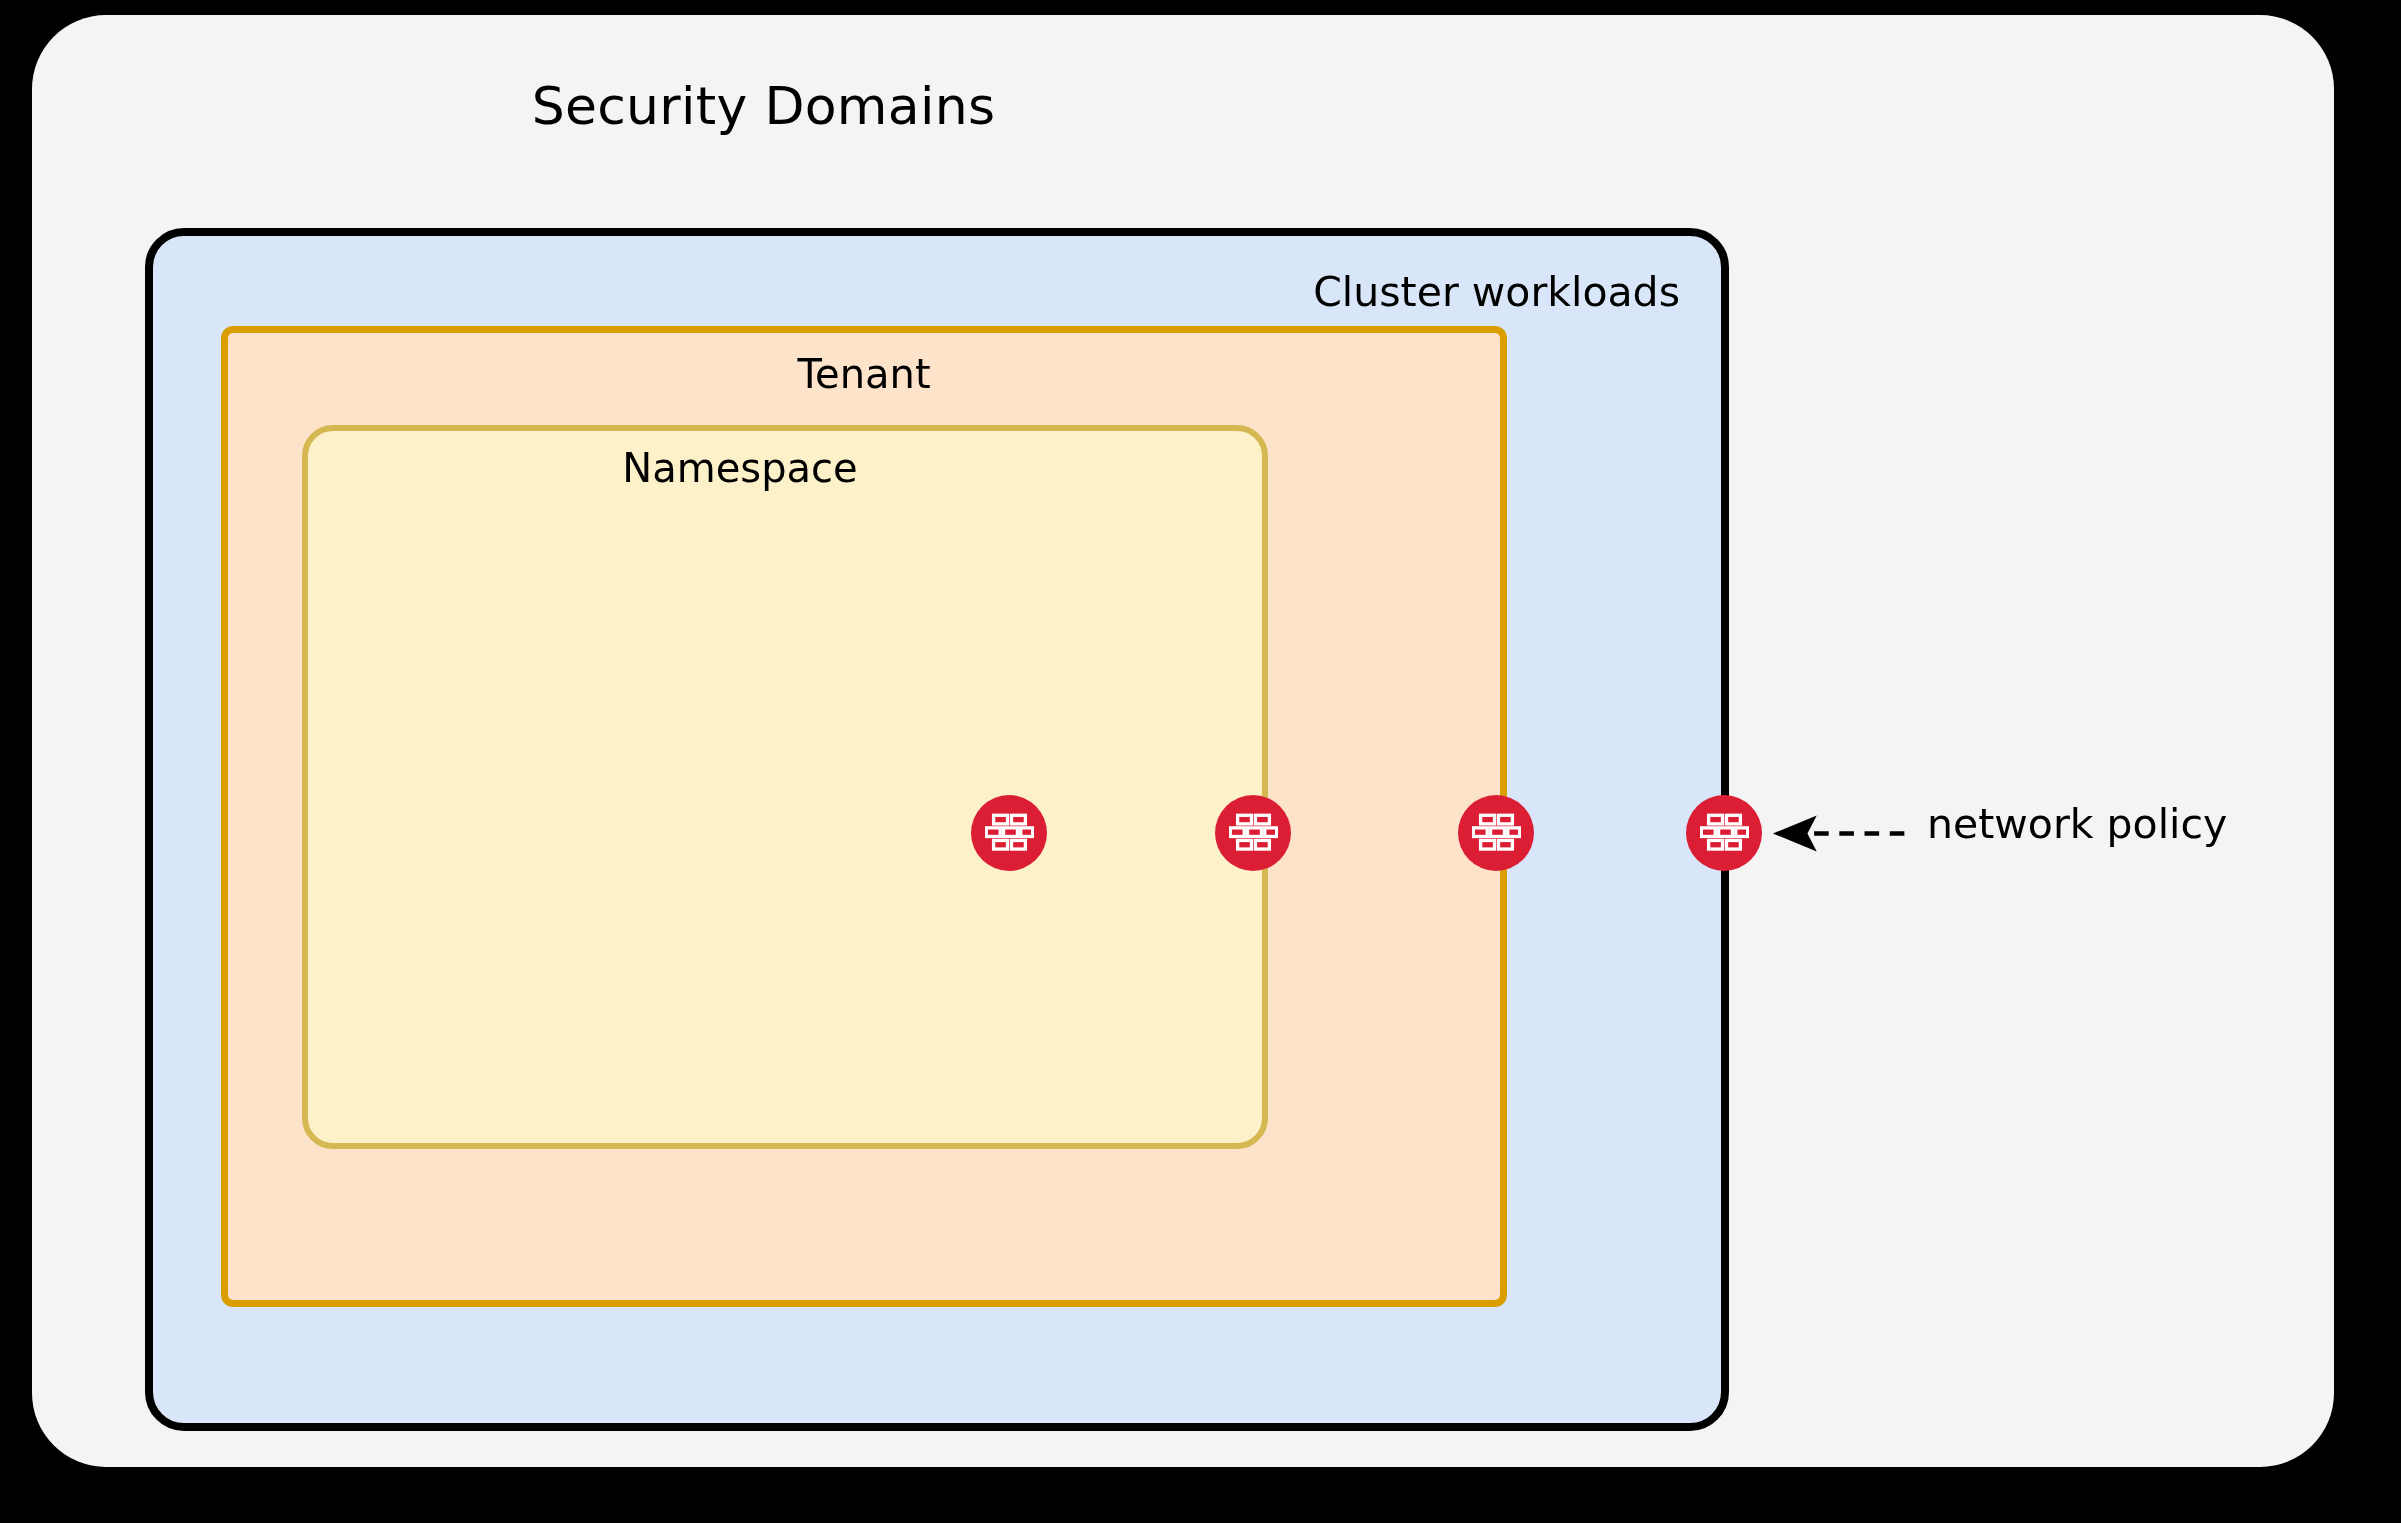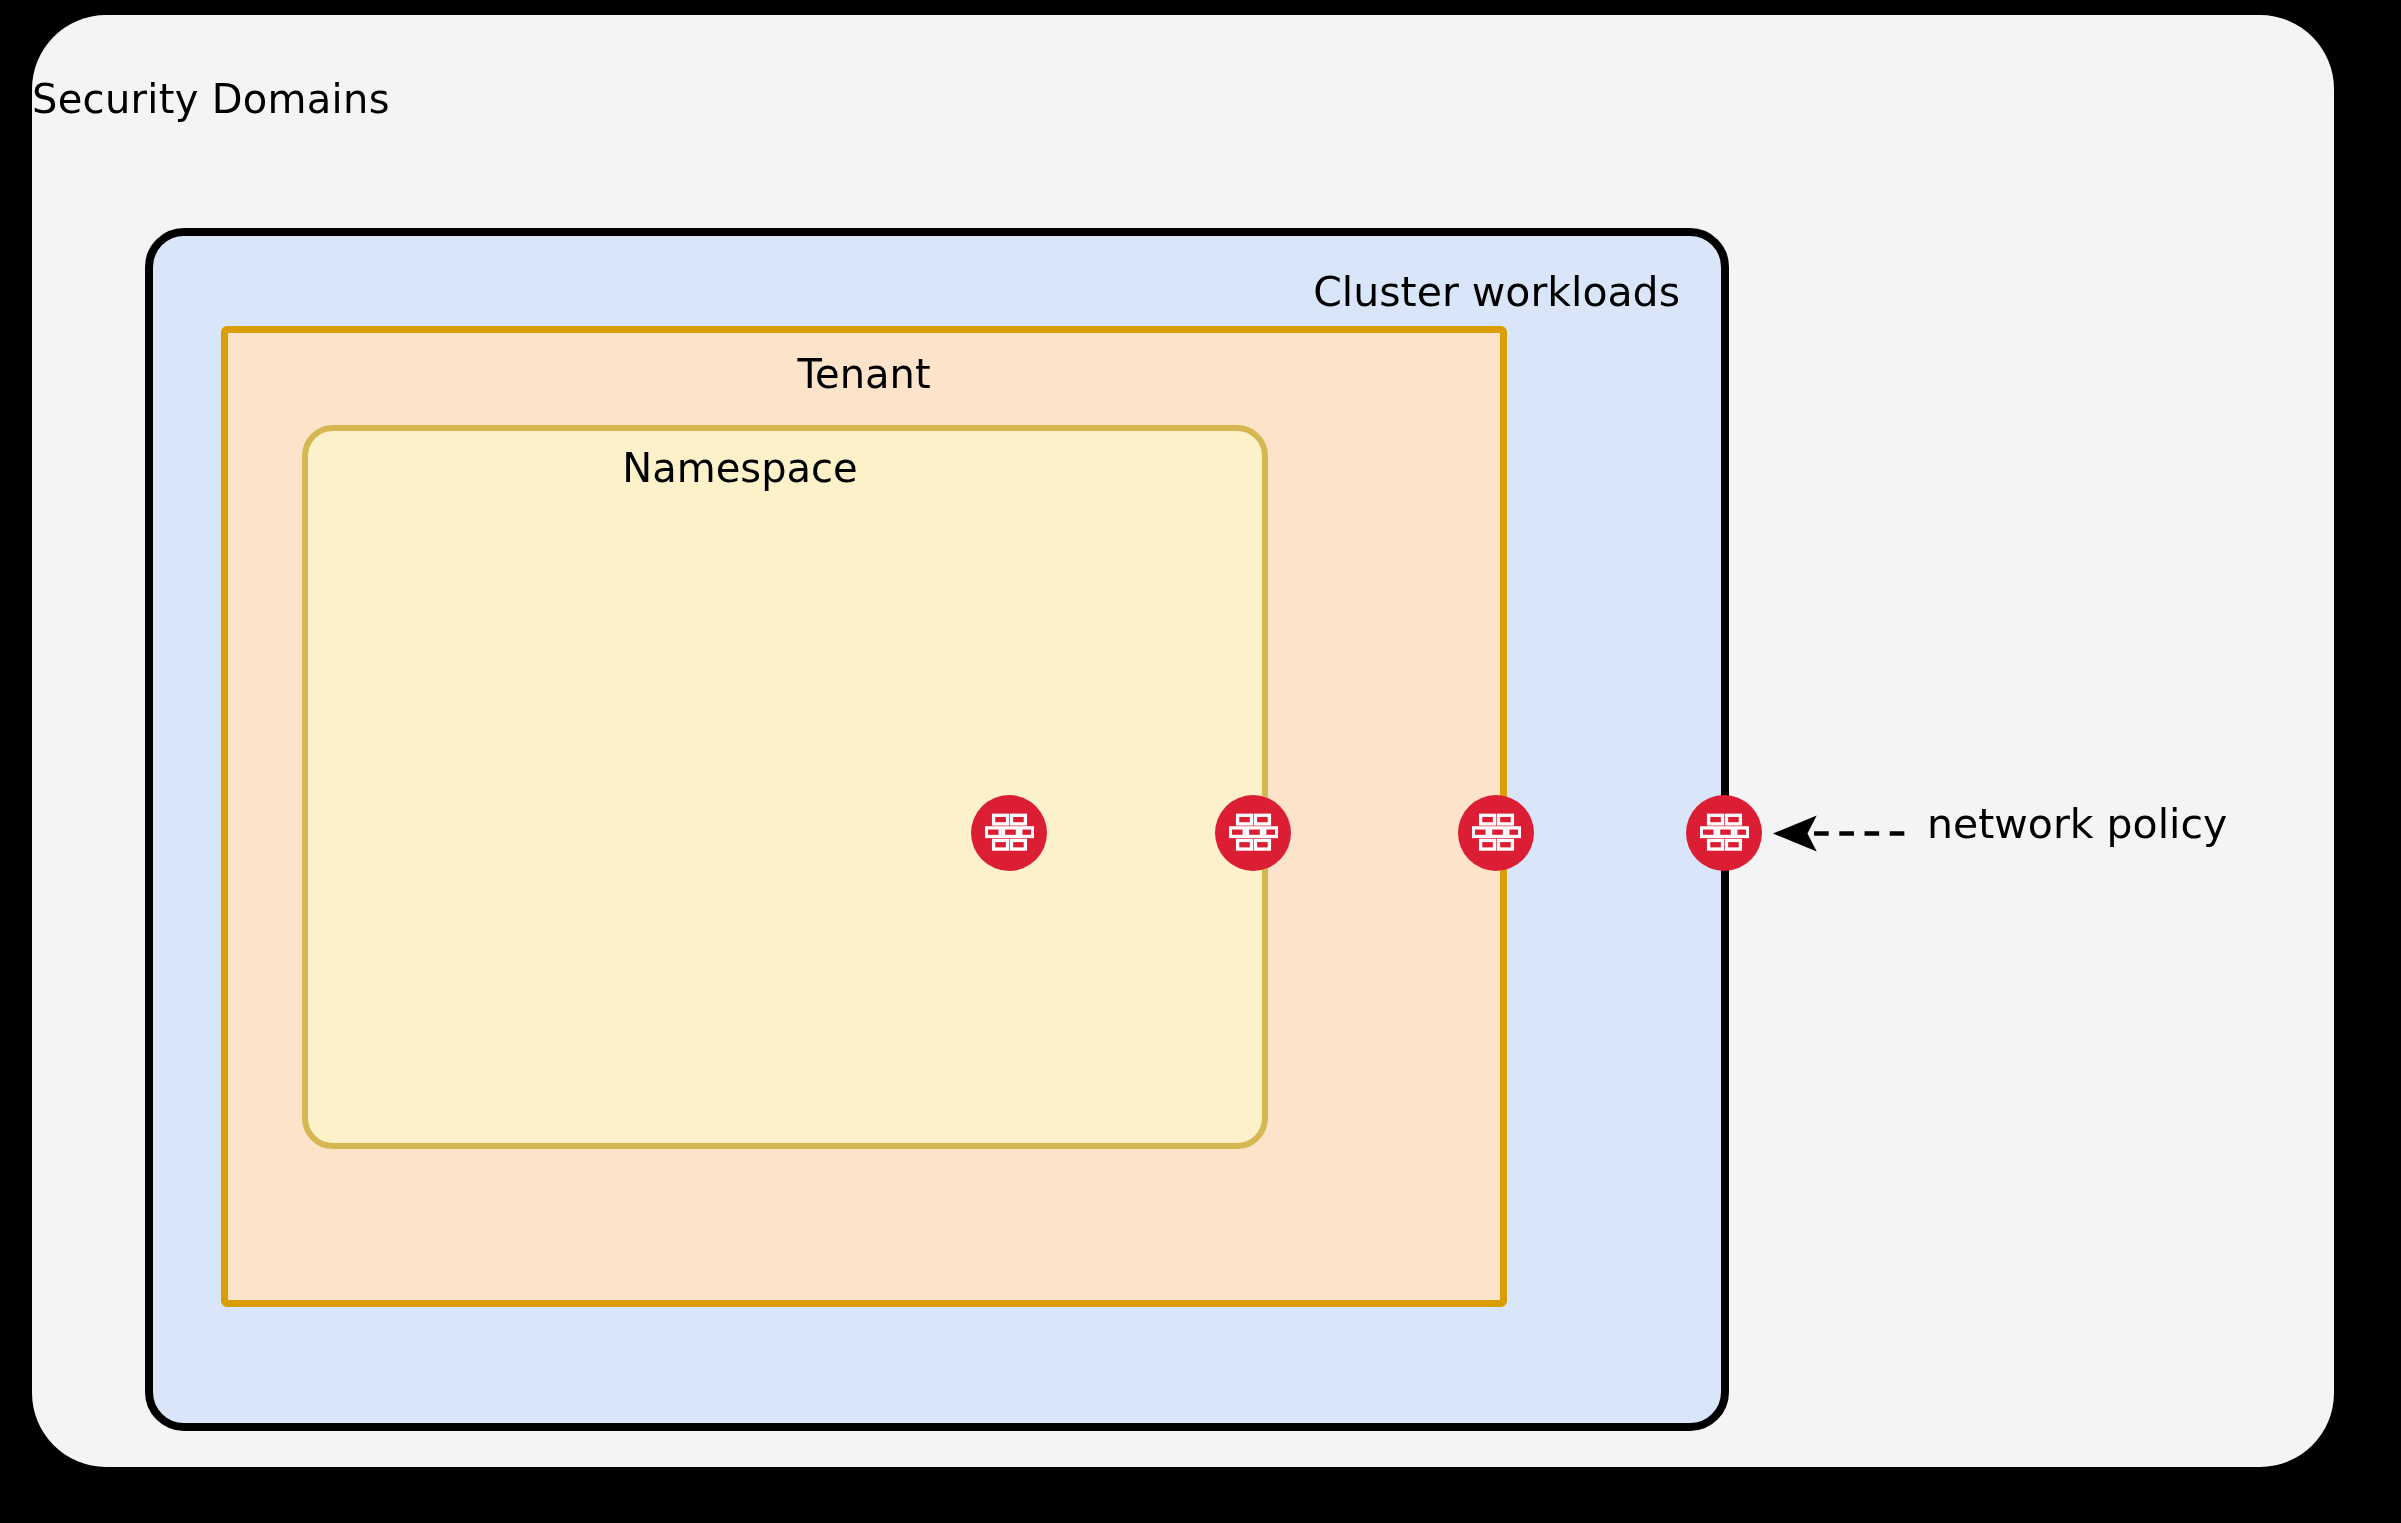"Security Domains" .title-security-domains { font-size: 40px -> 52px; text-align: none -> center }
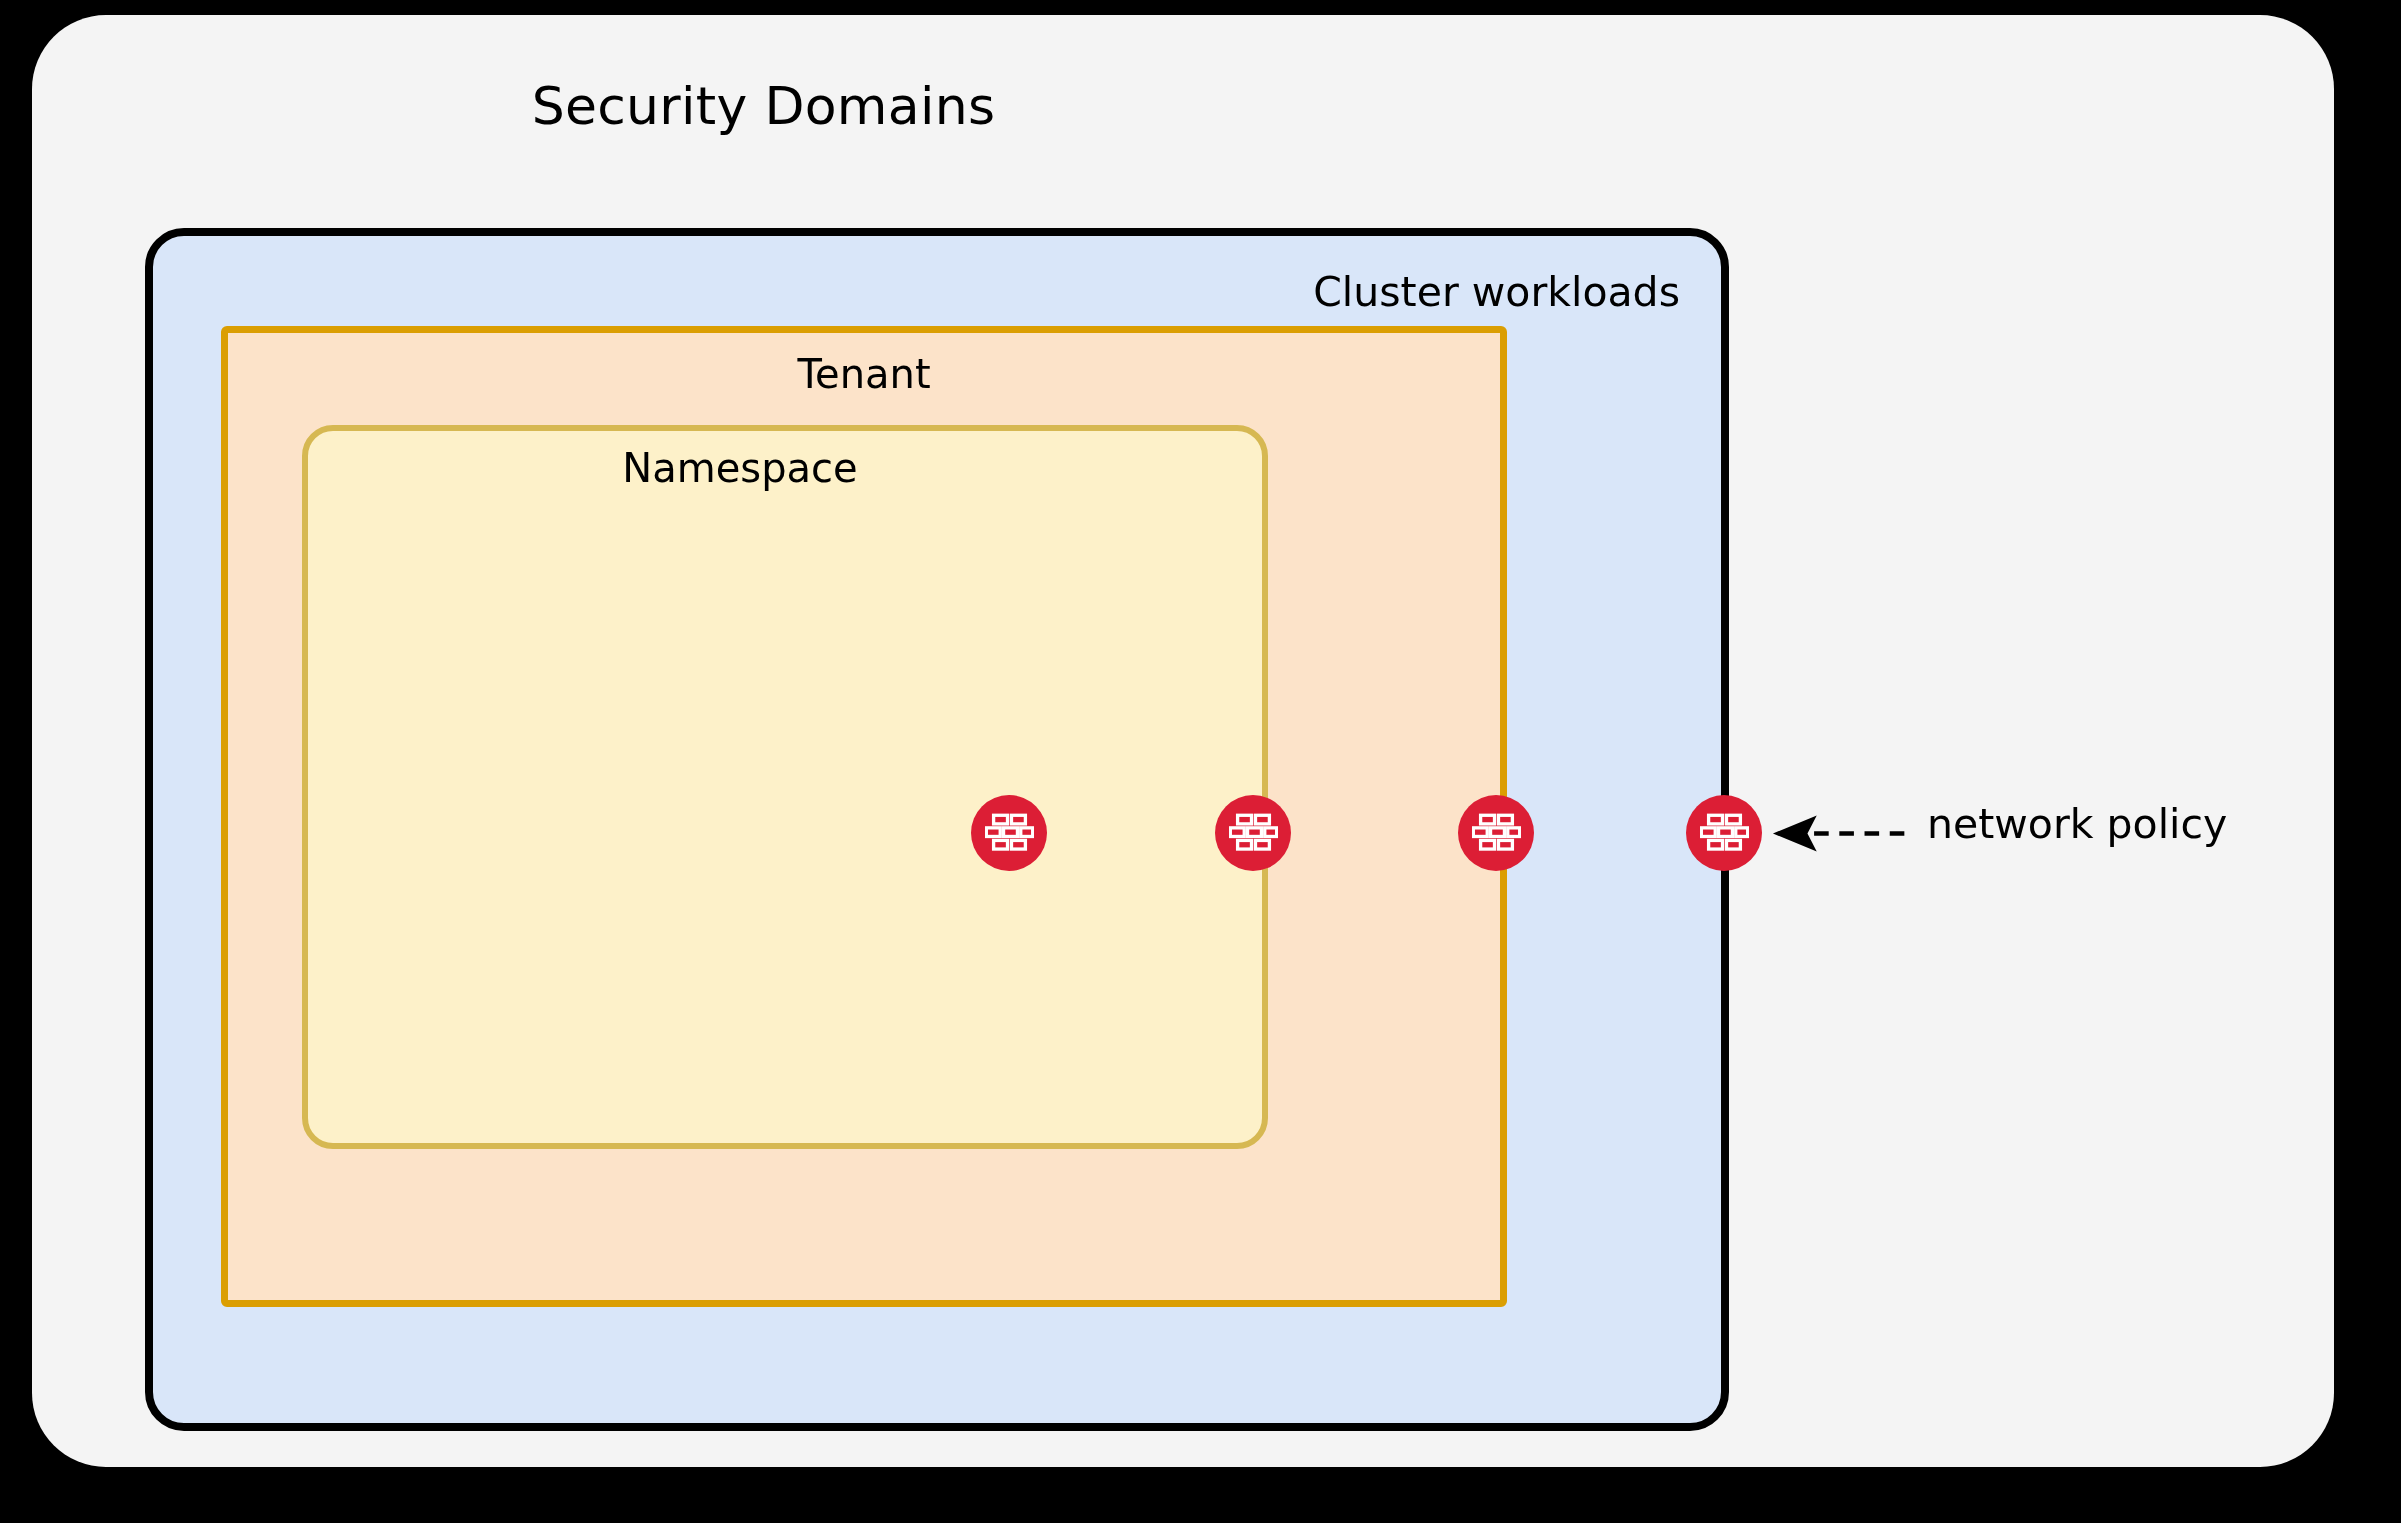"Tenant" .box-tenant { border-radius: 6px -> 12px }
